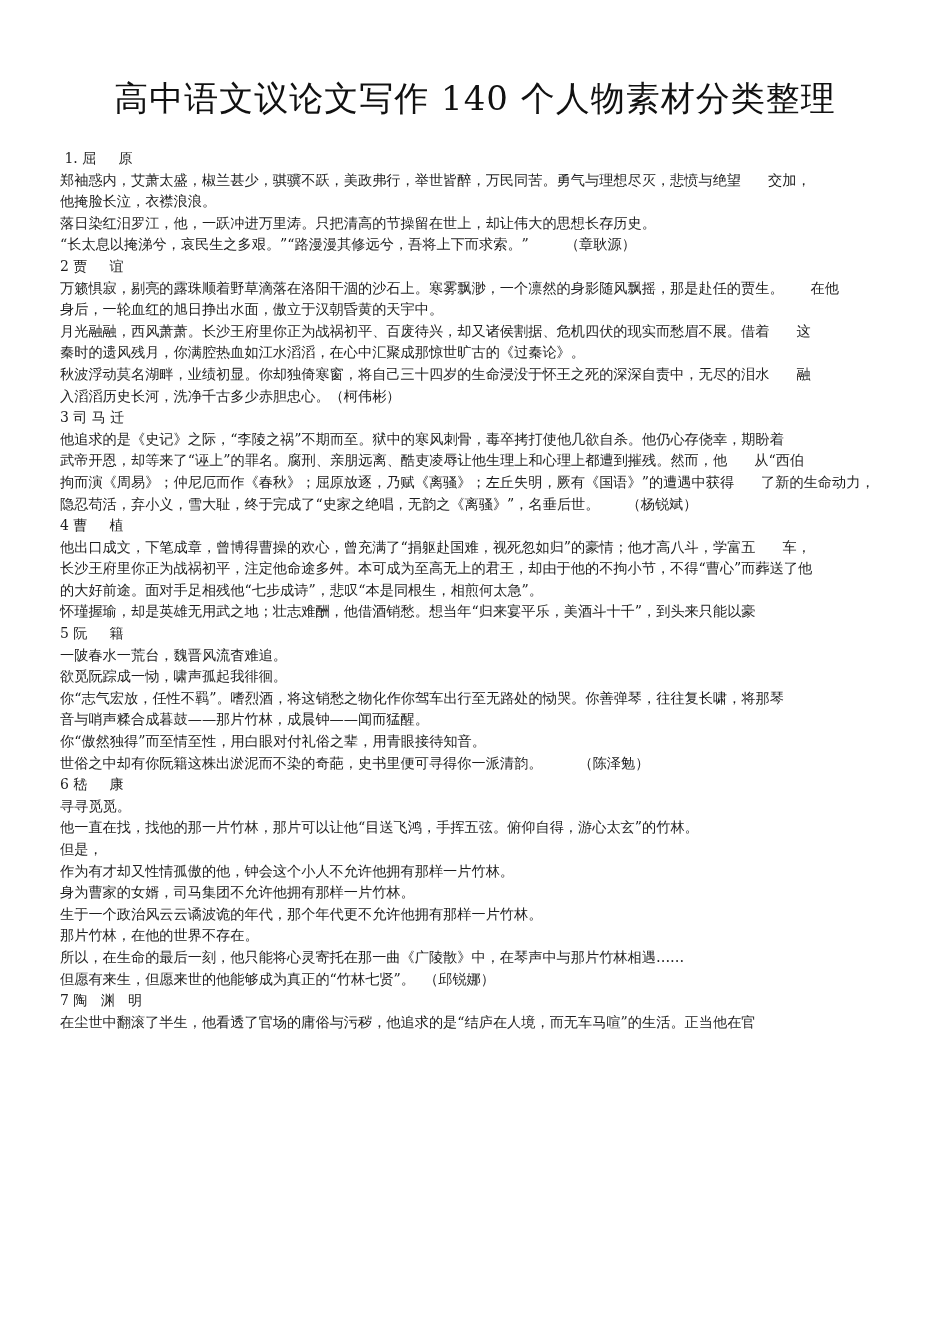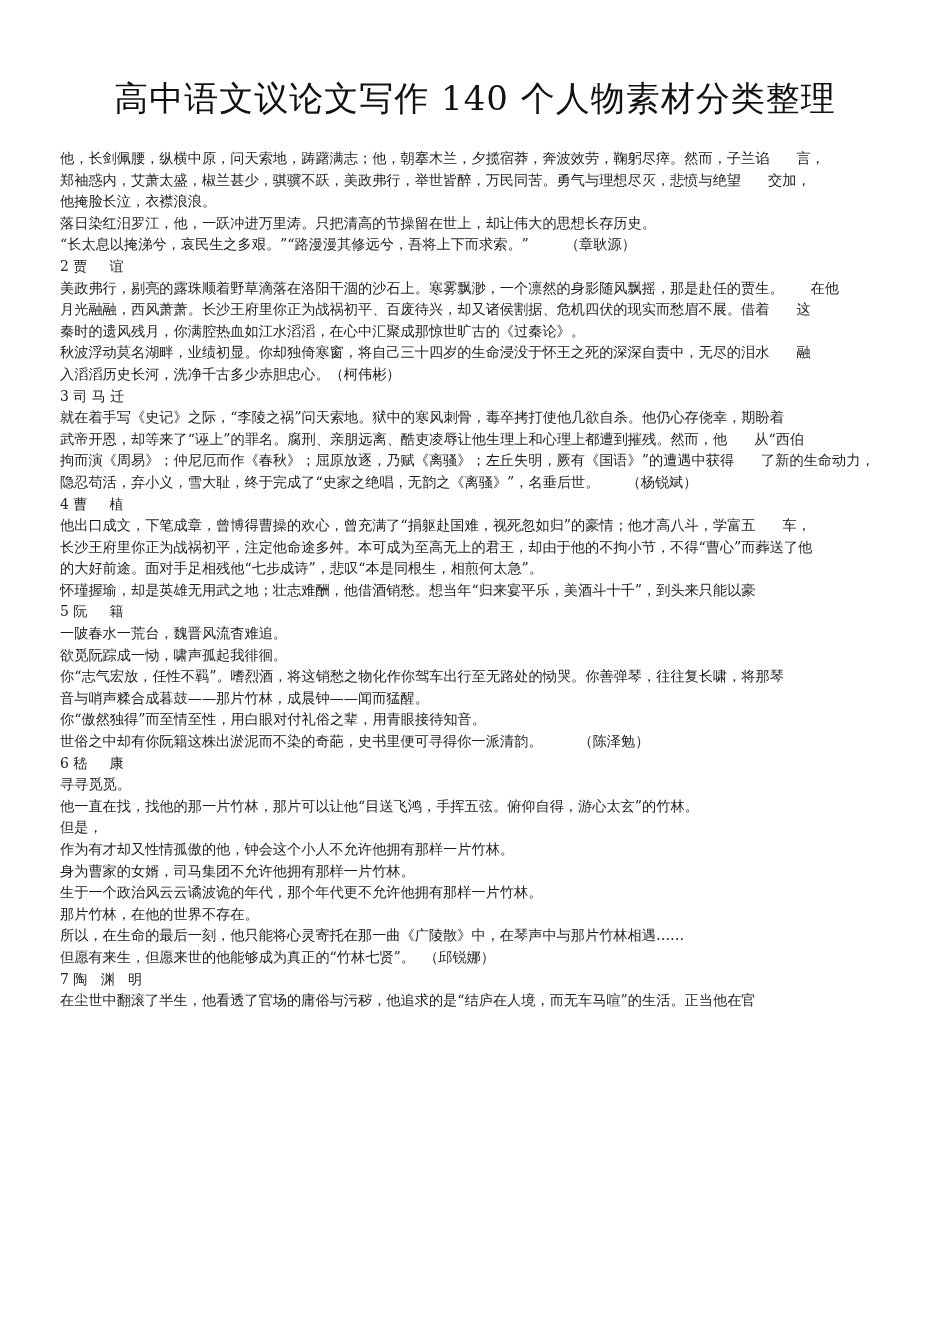"1. 屈 原" div.line { html: none -> <div> 1. 屈 原</div> }
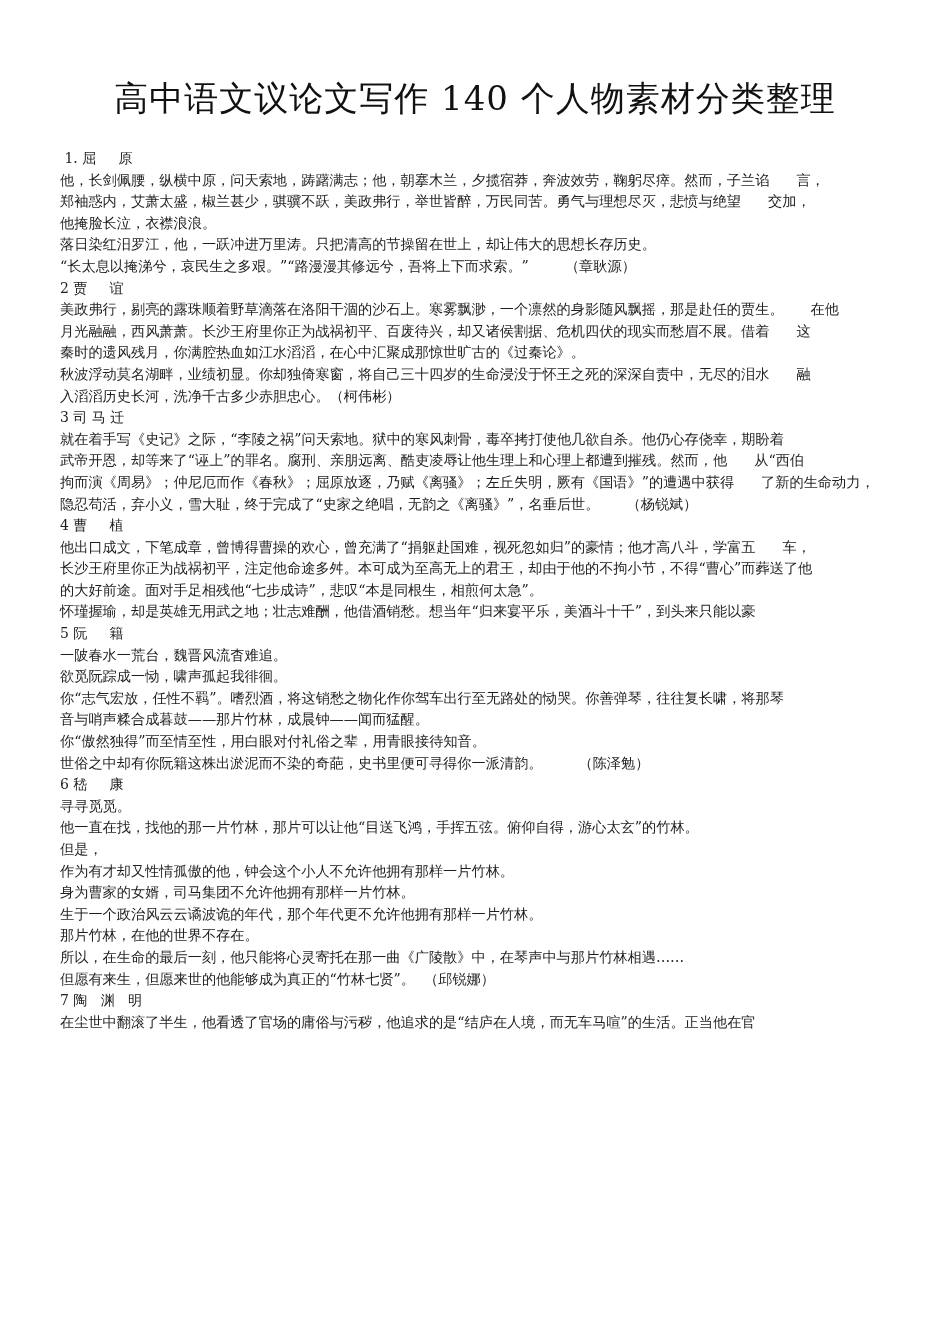"他，长剑佩腰，纵横中原，问天索地，踌躇满志；他，朝搴木兰，夕揽宿莽，奔波效劳，鞠" div.line { html: <div>他，长剑佩腰，纵横中原，问天索地，踌躇满志；他，朝搴木兰，夕揽宿莽，奔波效劳，鞠躬尽瘁。然而，子兰谄 言，</div> -> none }
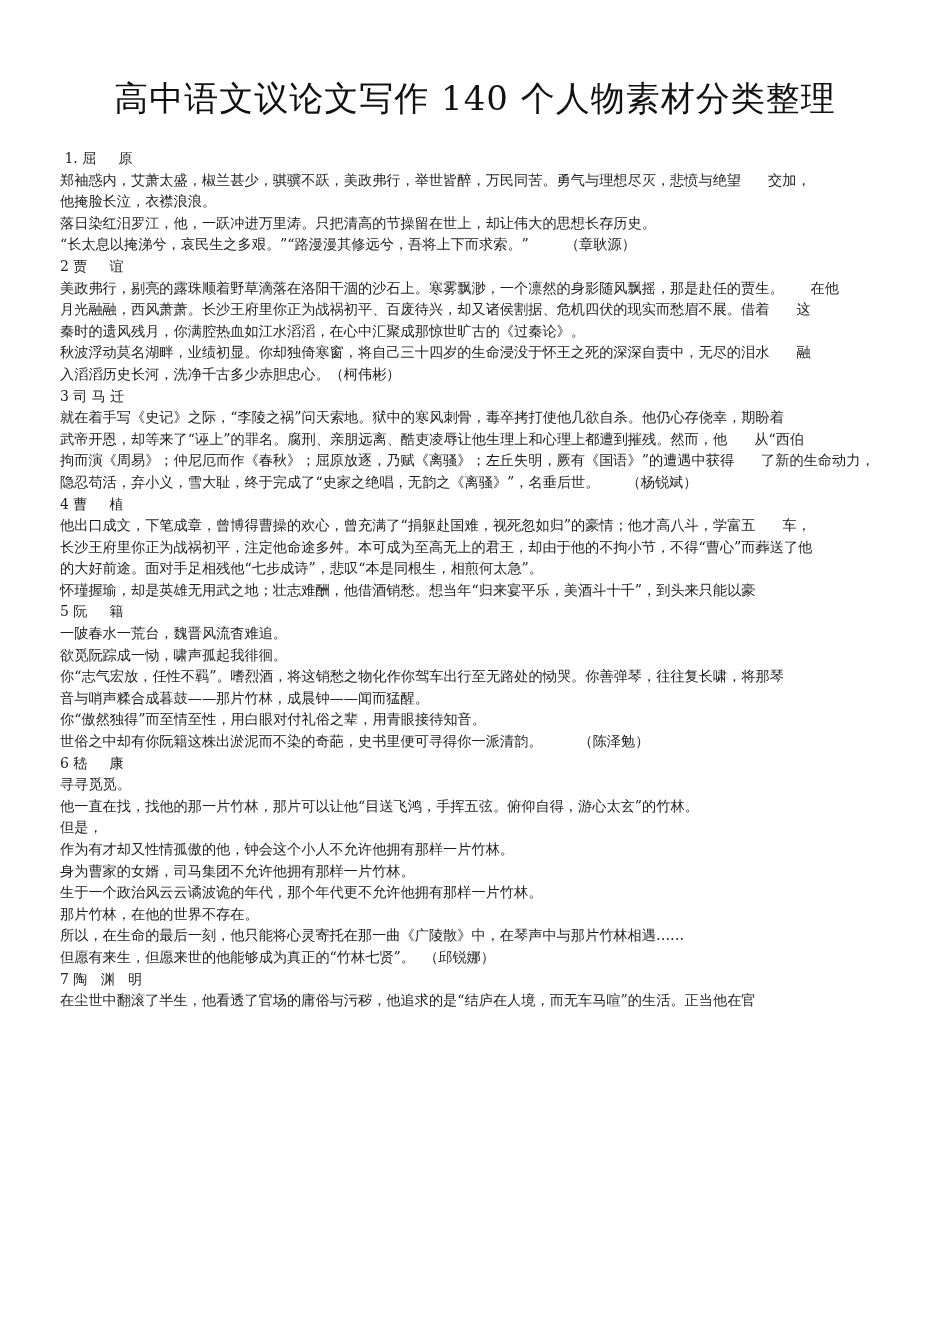"美政弗行，剔亮的露珠顺着野草滴落在洛阳干涸的沙石上。寒雾飘渺，一个凛然的身影随风" div.line { text: 美政弗行 -> 万籁惧寂 }
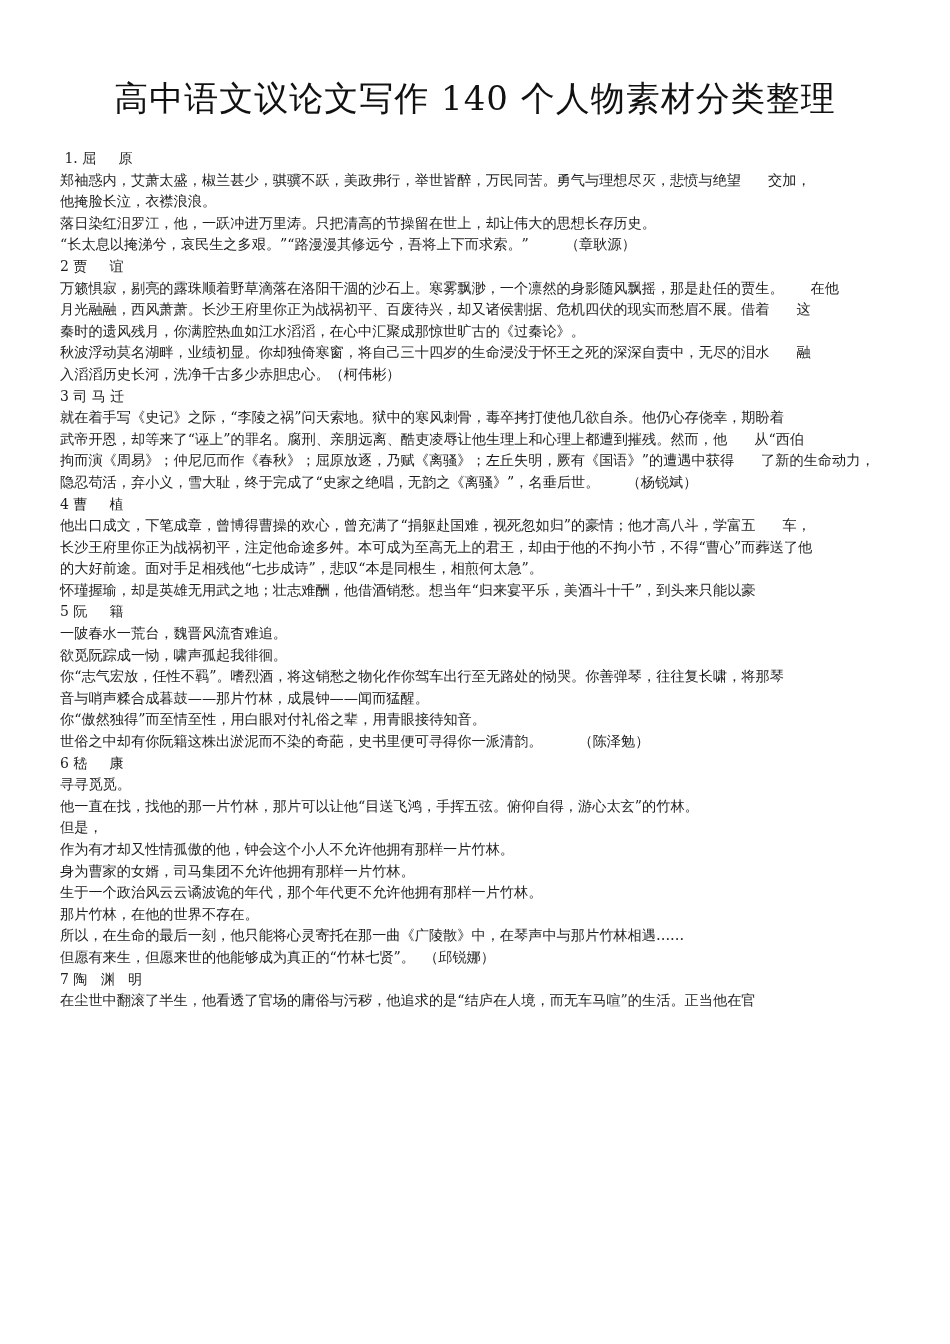"身后，一轮血红的旭日挣出水面，傲立于汉朝昏黄的天宇中。" div.line { html: none -> <div>身后，一轮血红的旭日挣出水面，傲立于汉朝昏黄的天宇中。</div> }
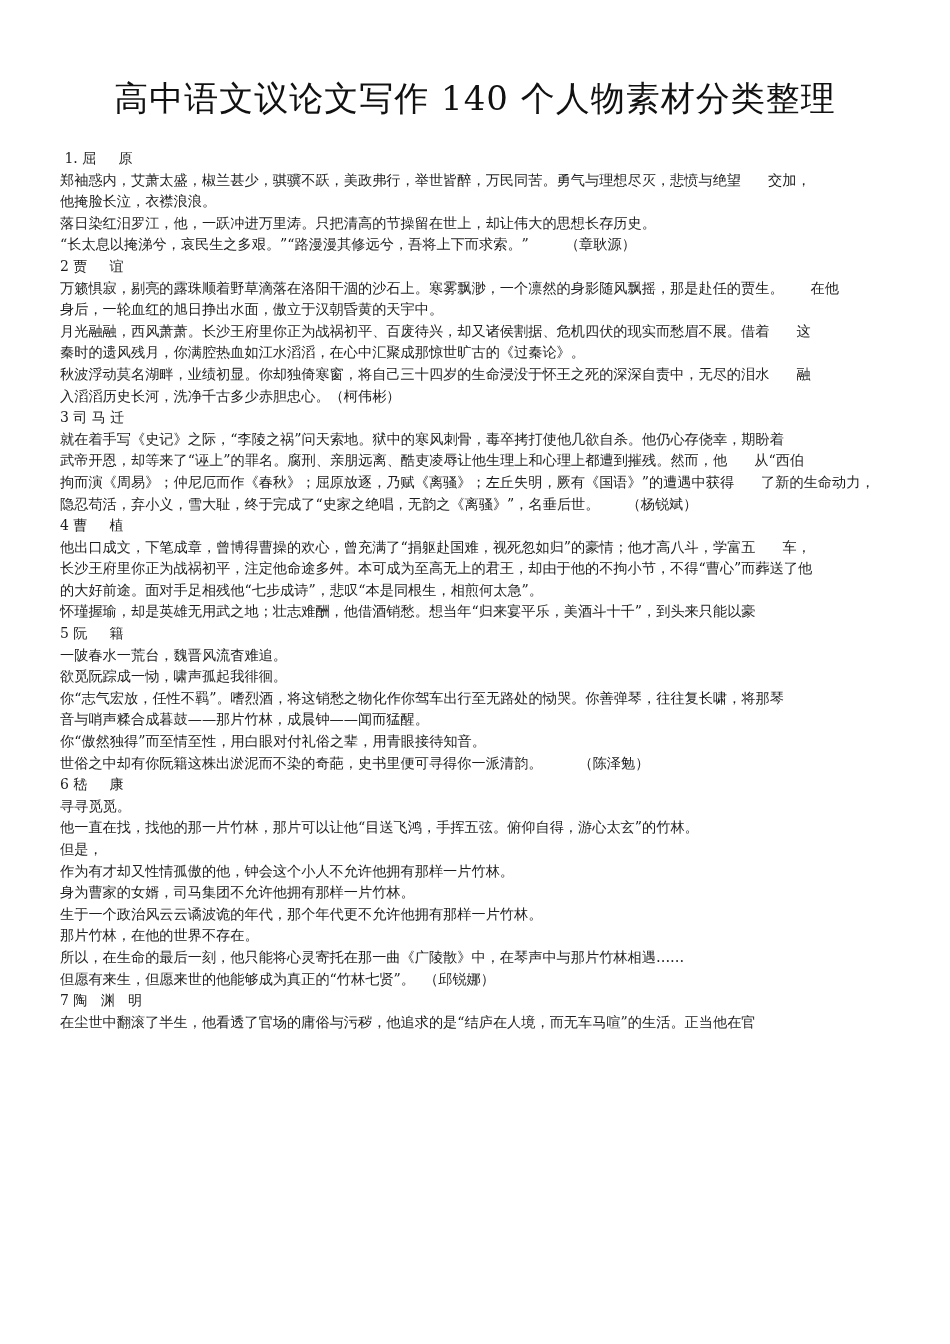"就在着手写《史记》之际，“李陵之祸”问天索地。狱中的寒风刺骨，毒卒拷打使他几欲自" div.line { text: 就在着手写《史记》之际，“李陵之祸”问天索地 -> 他追求的是《史记》之际，“李陵之祸”不期而至 }
